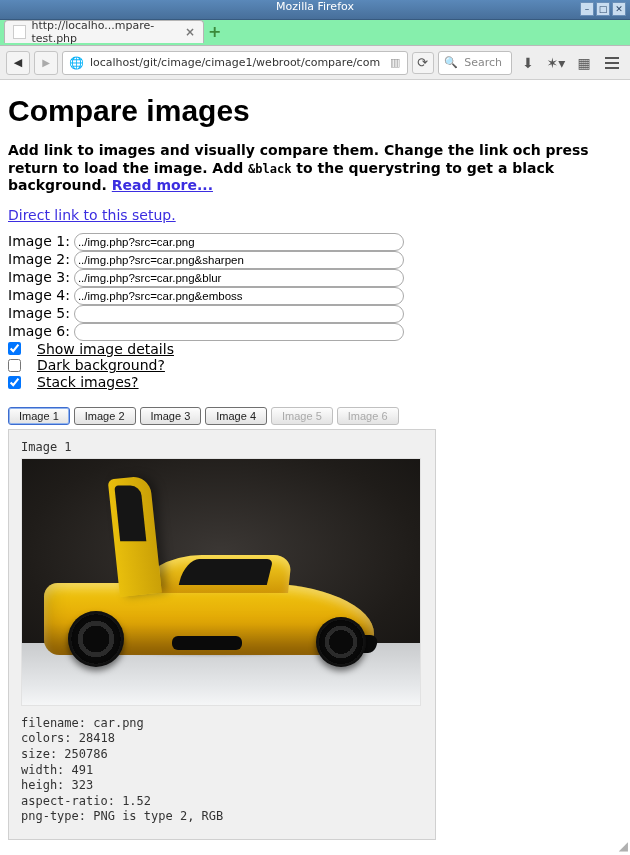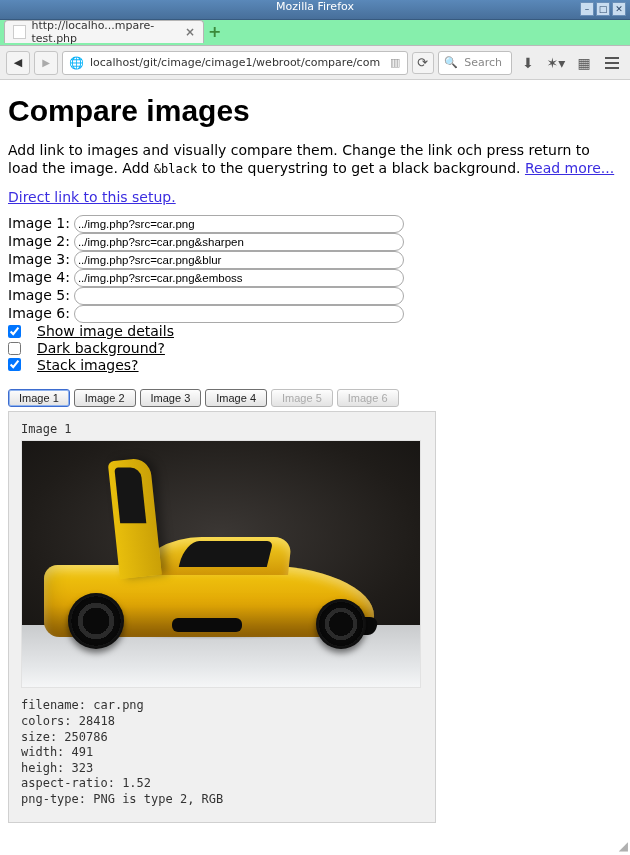"Add link to images and" .intro { font-weight: none -> bold }
